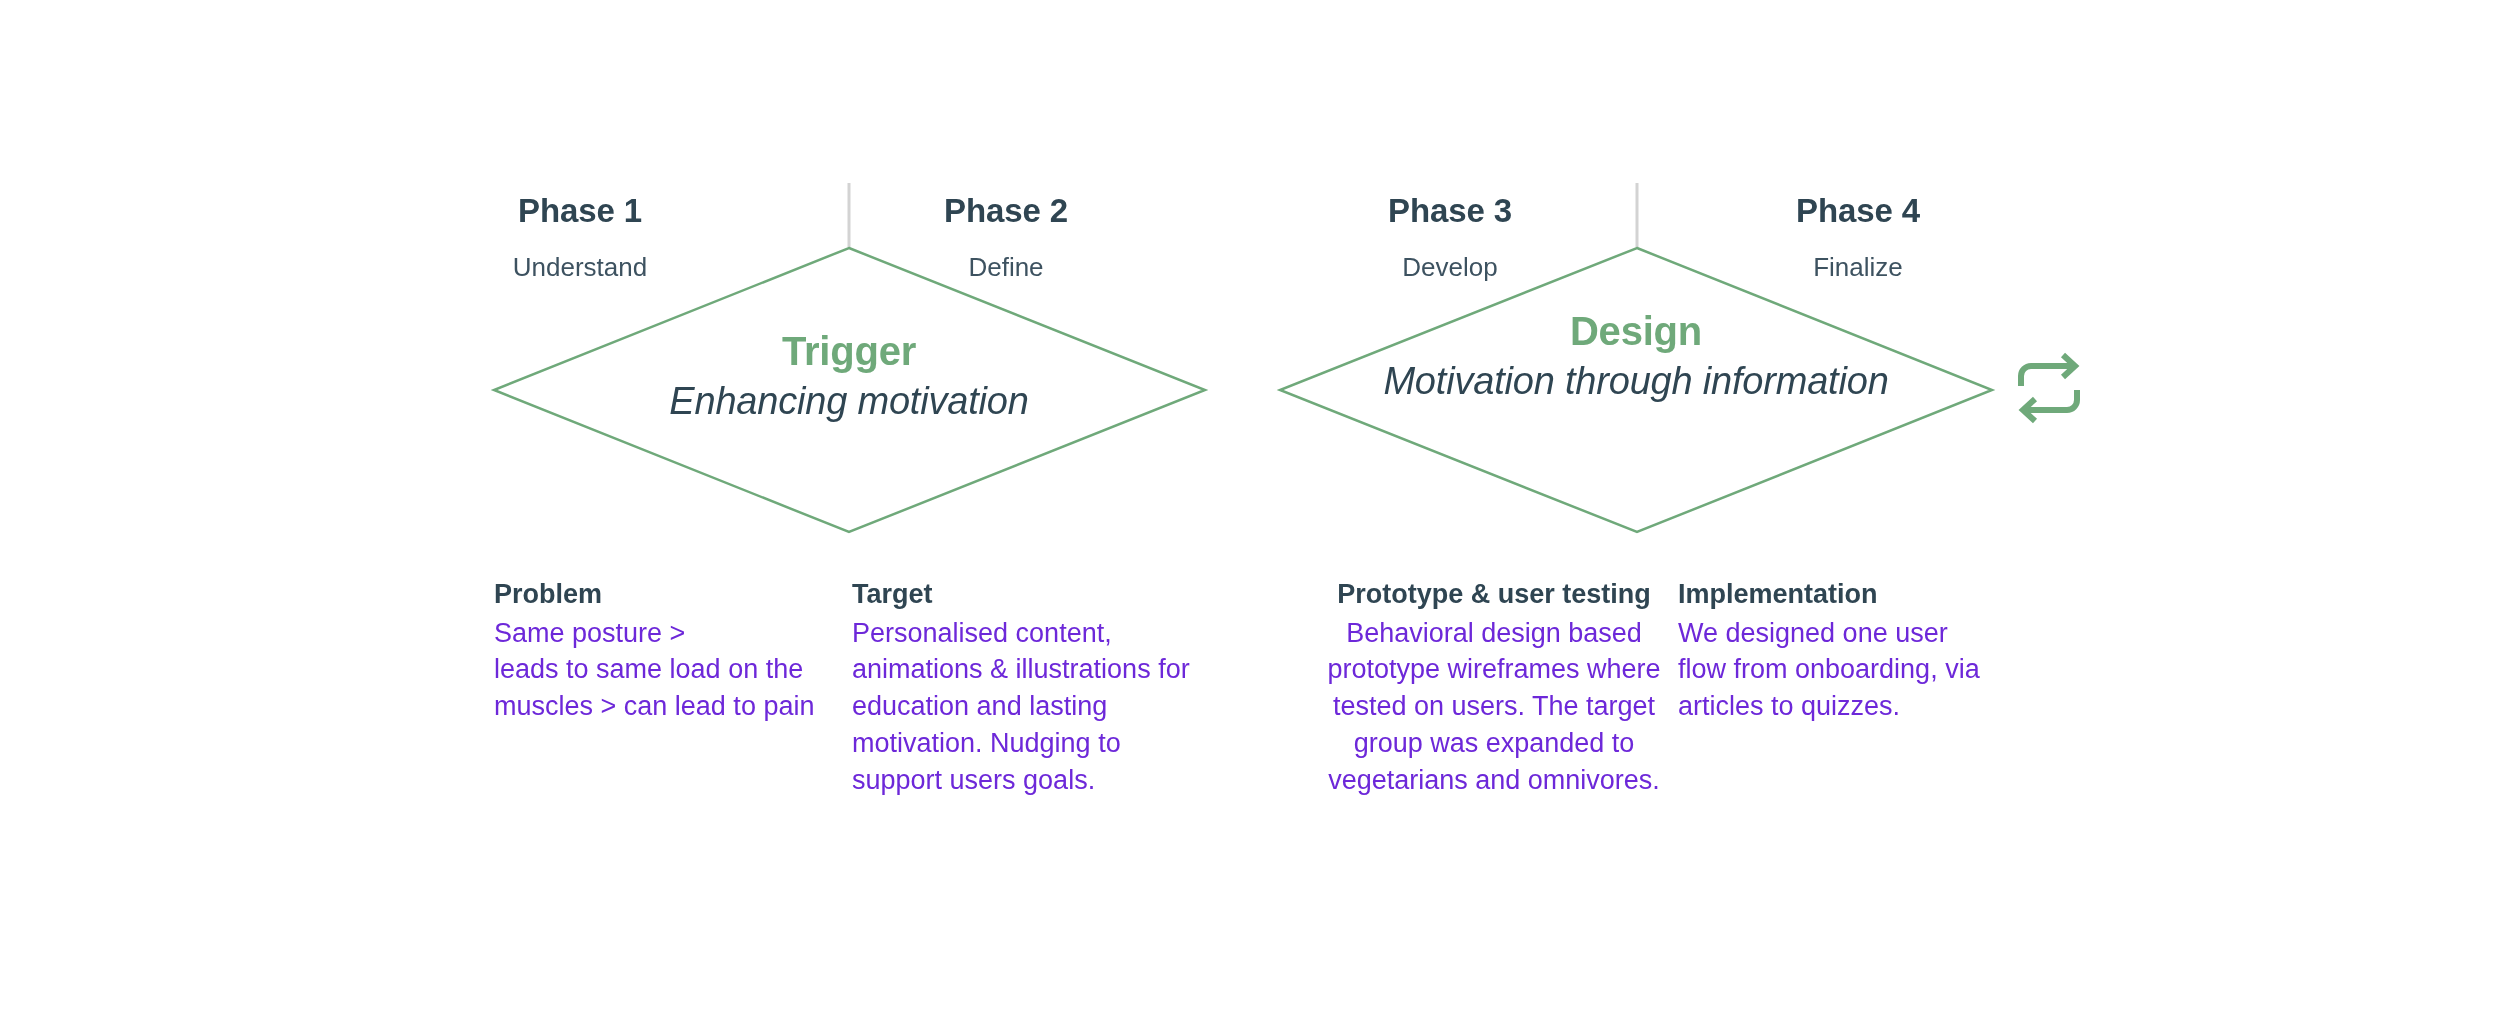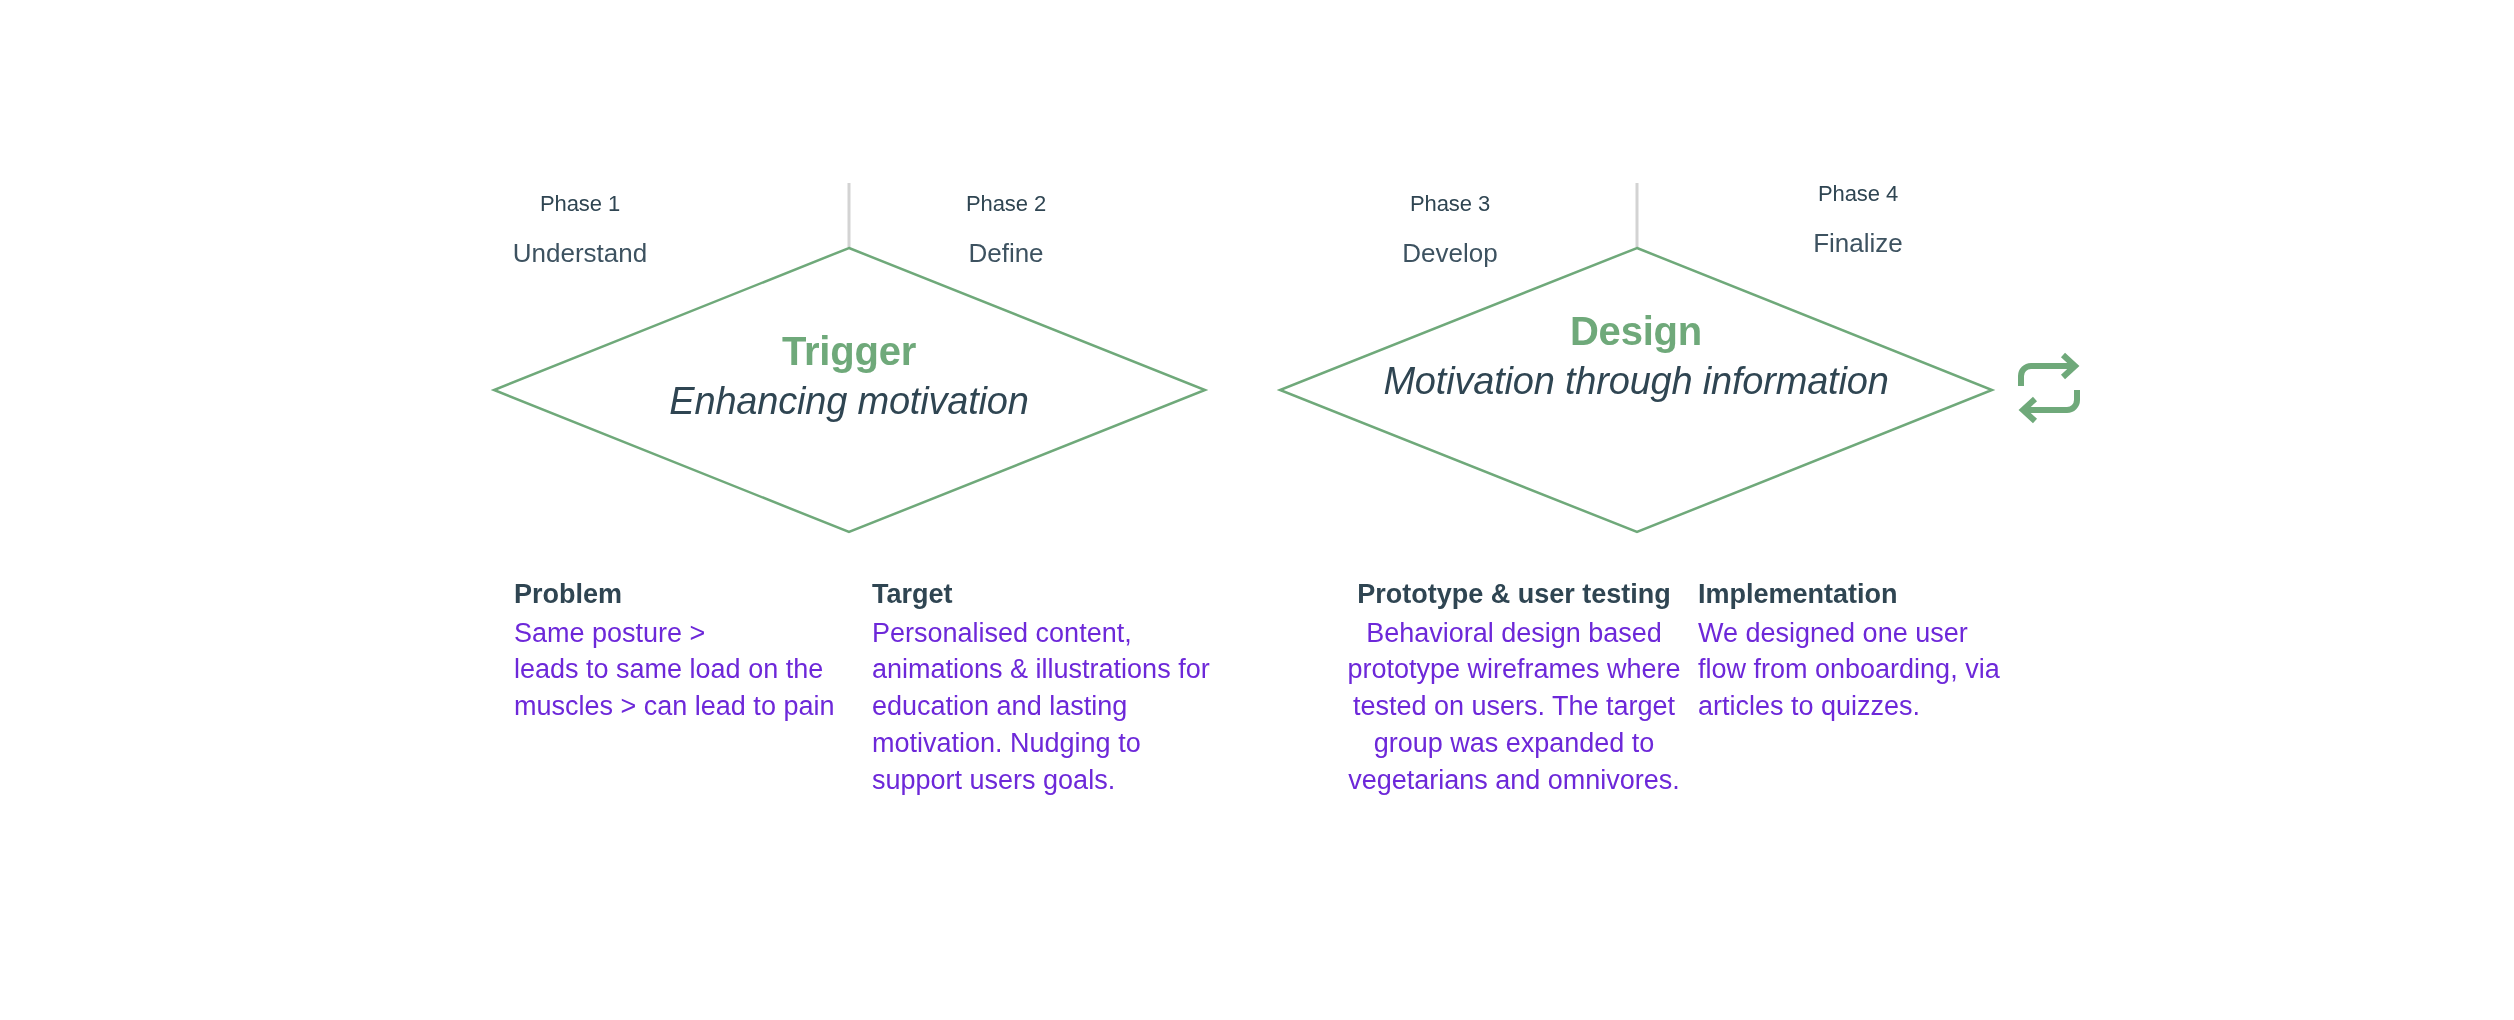"Phase 1" .phase-label .phase-name { font-size: 22px -> 33px; font-weight: 400 -> 700 }
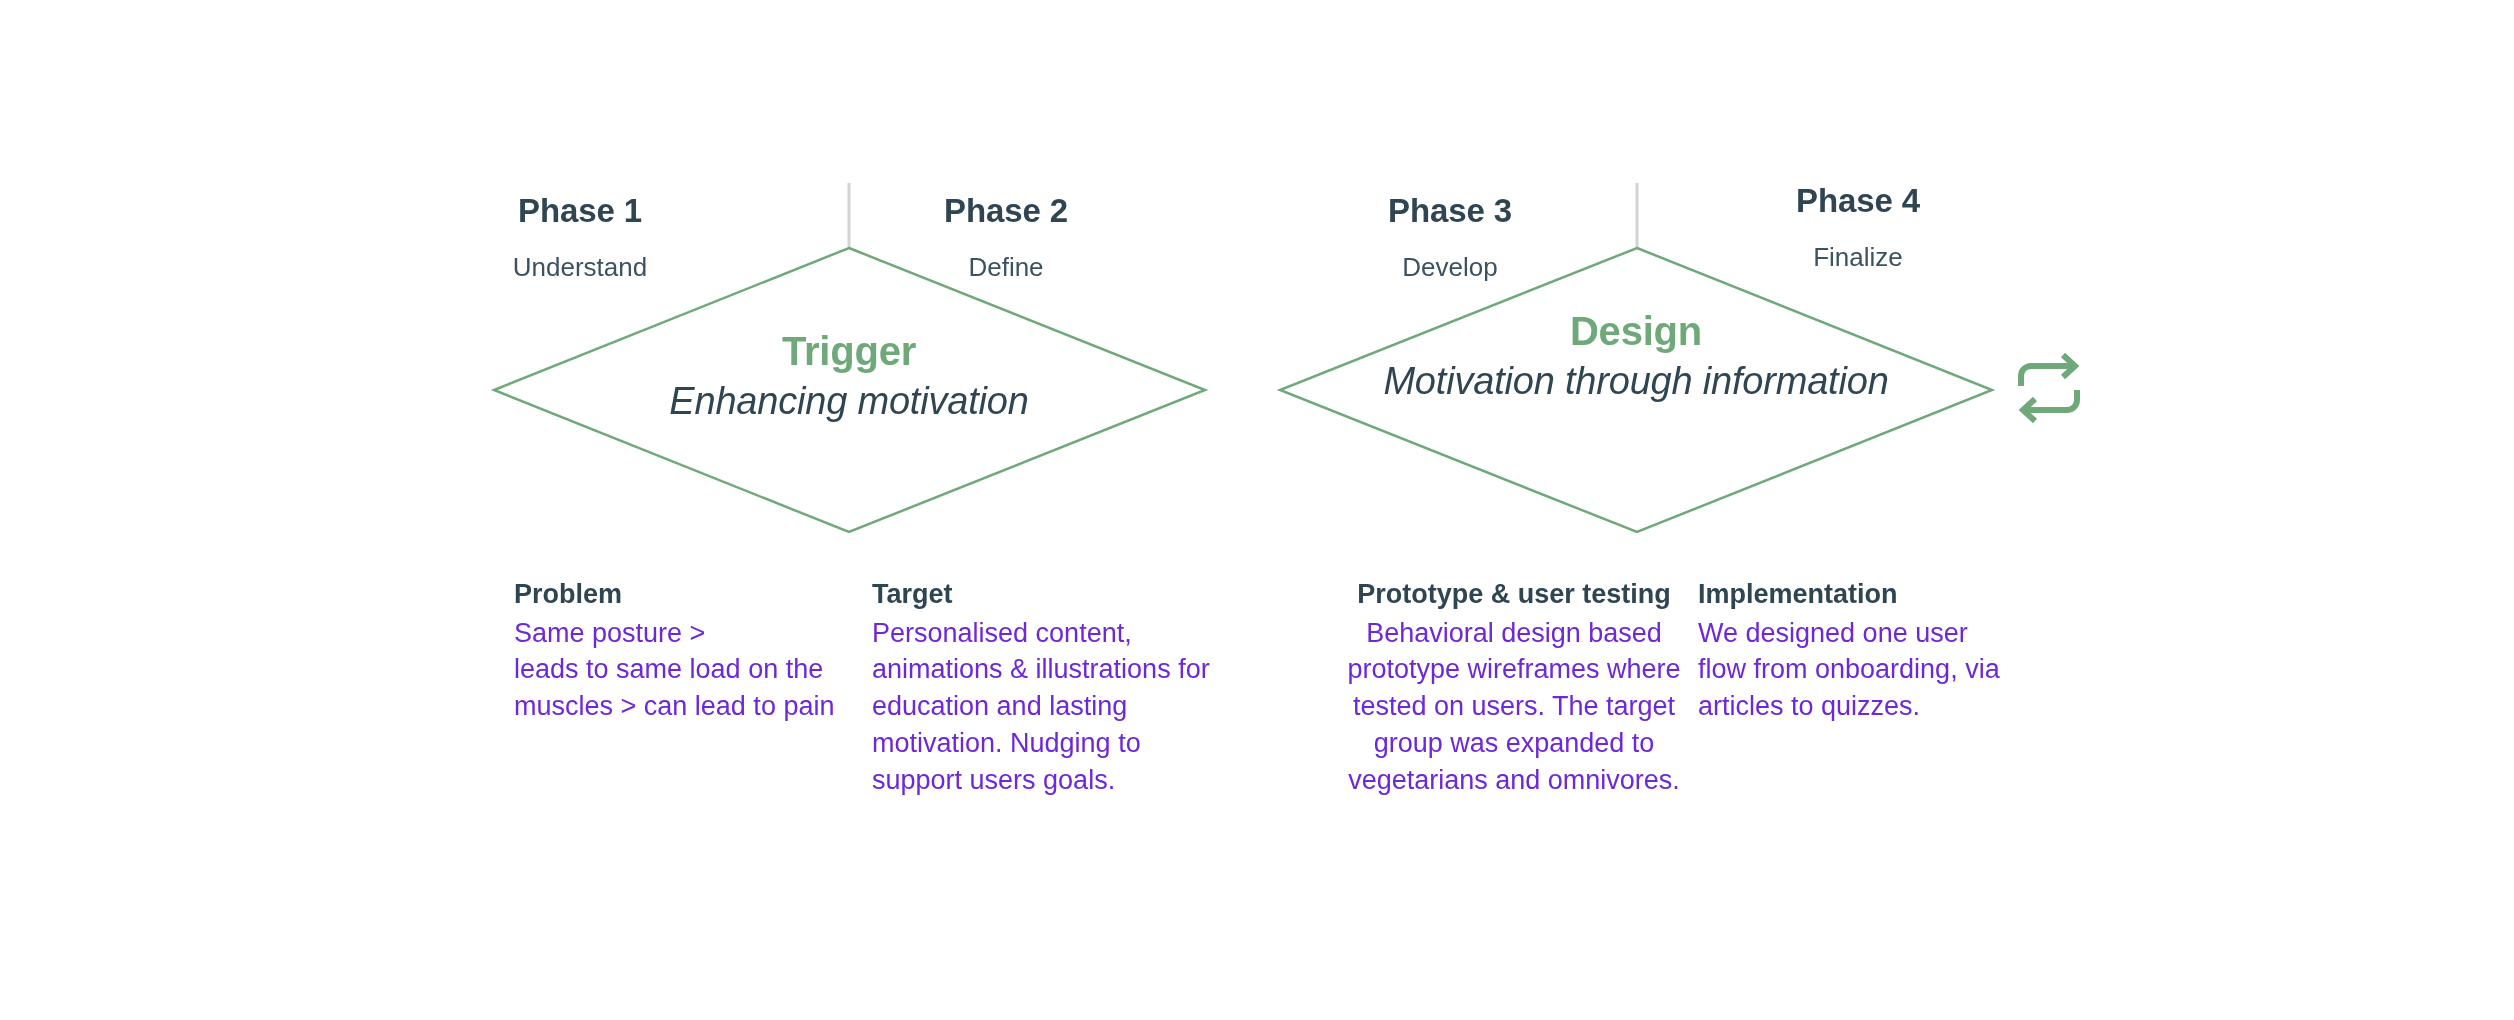"Phase 4" .phase-4 { top: 180px -> 190px }
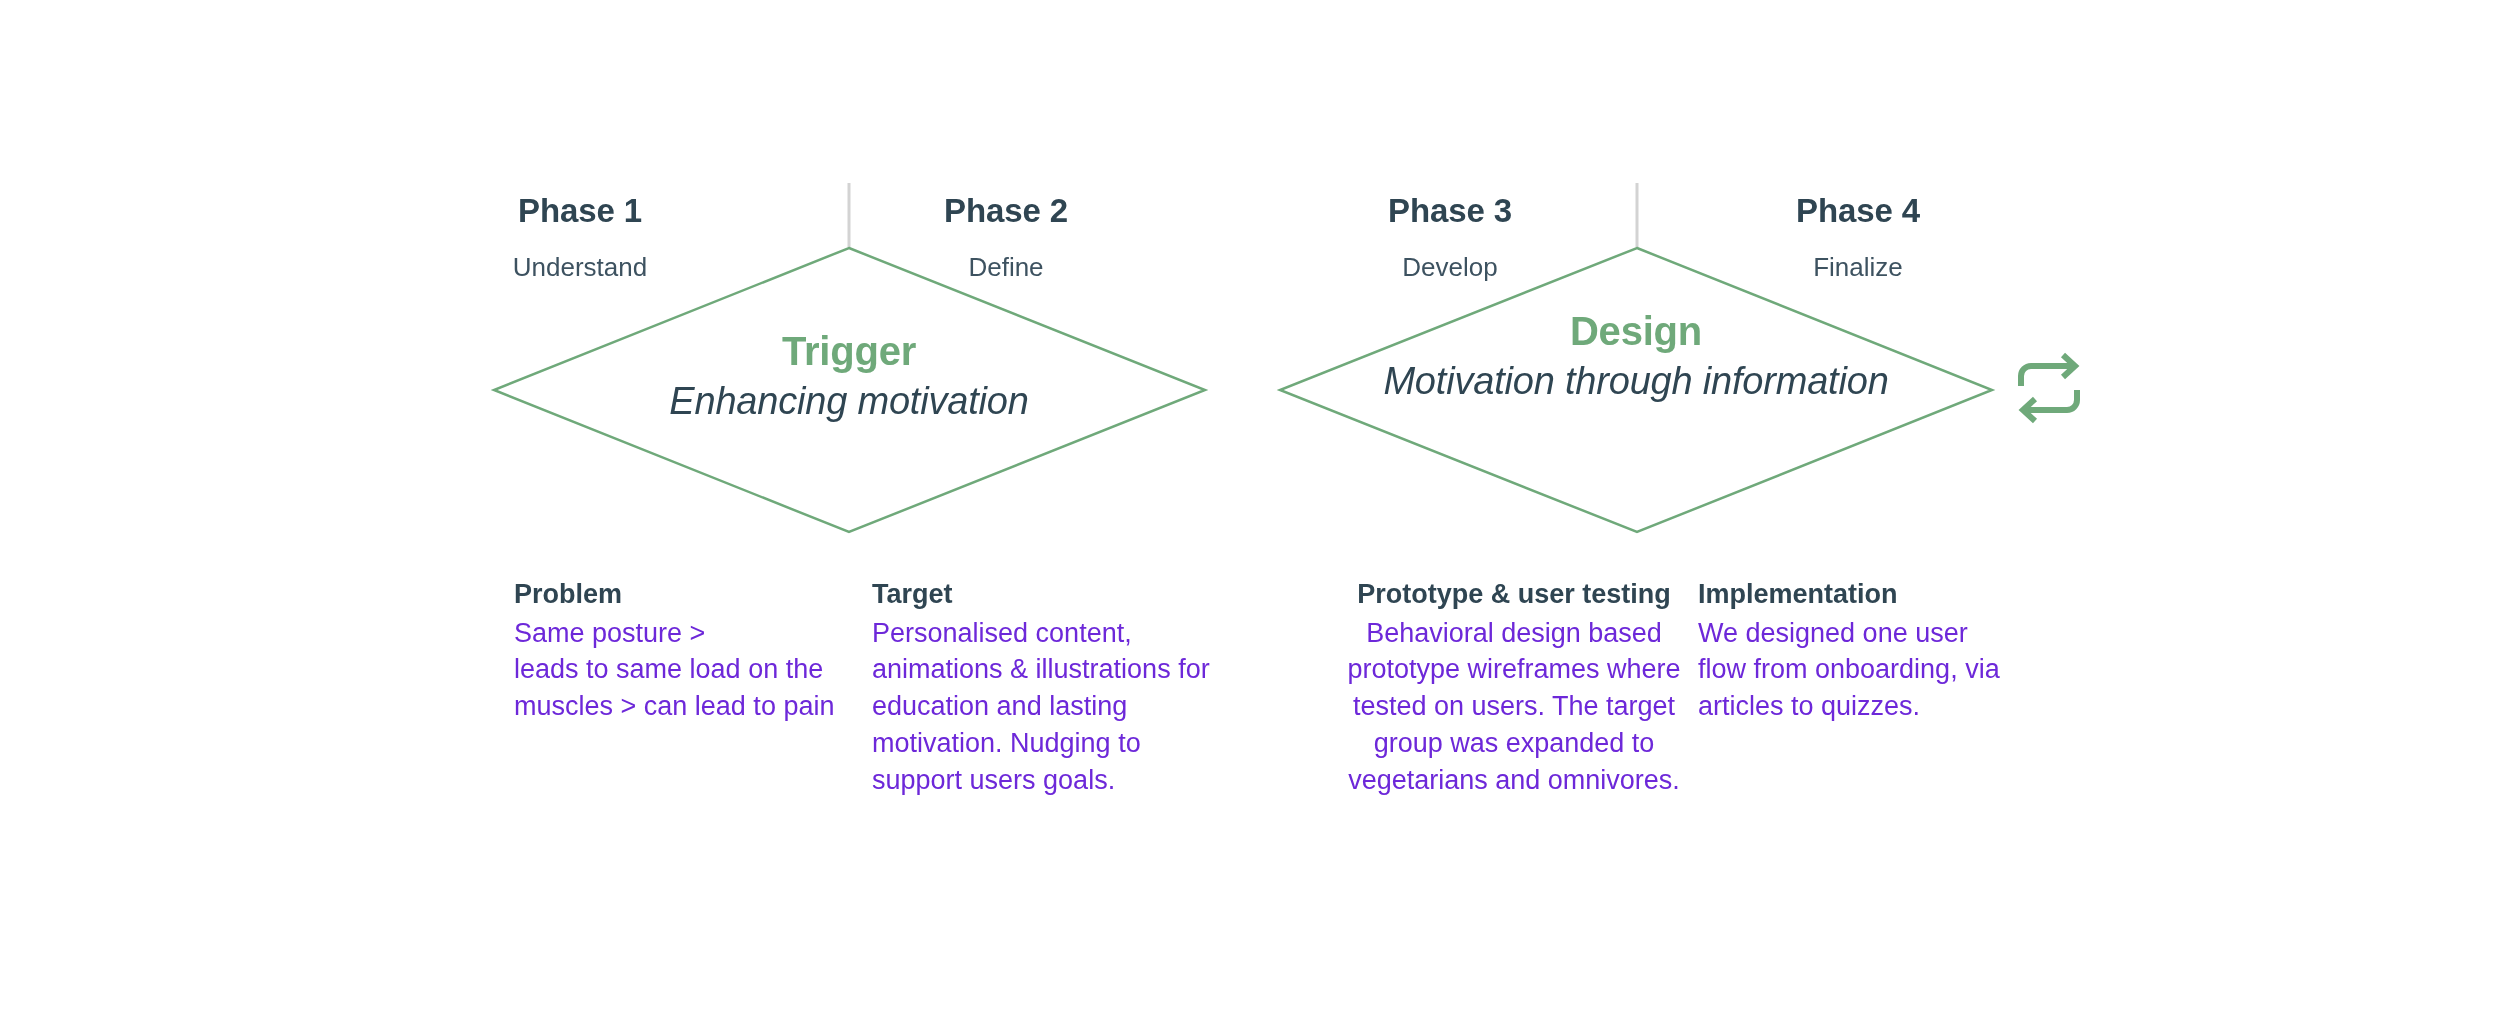"Problem" .col { margin-left: 20px -> none }
